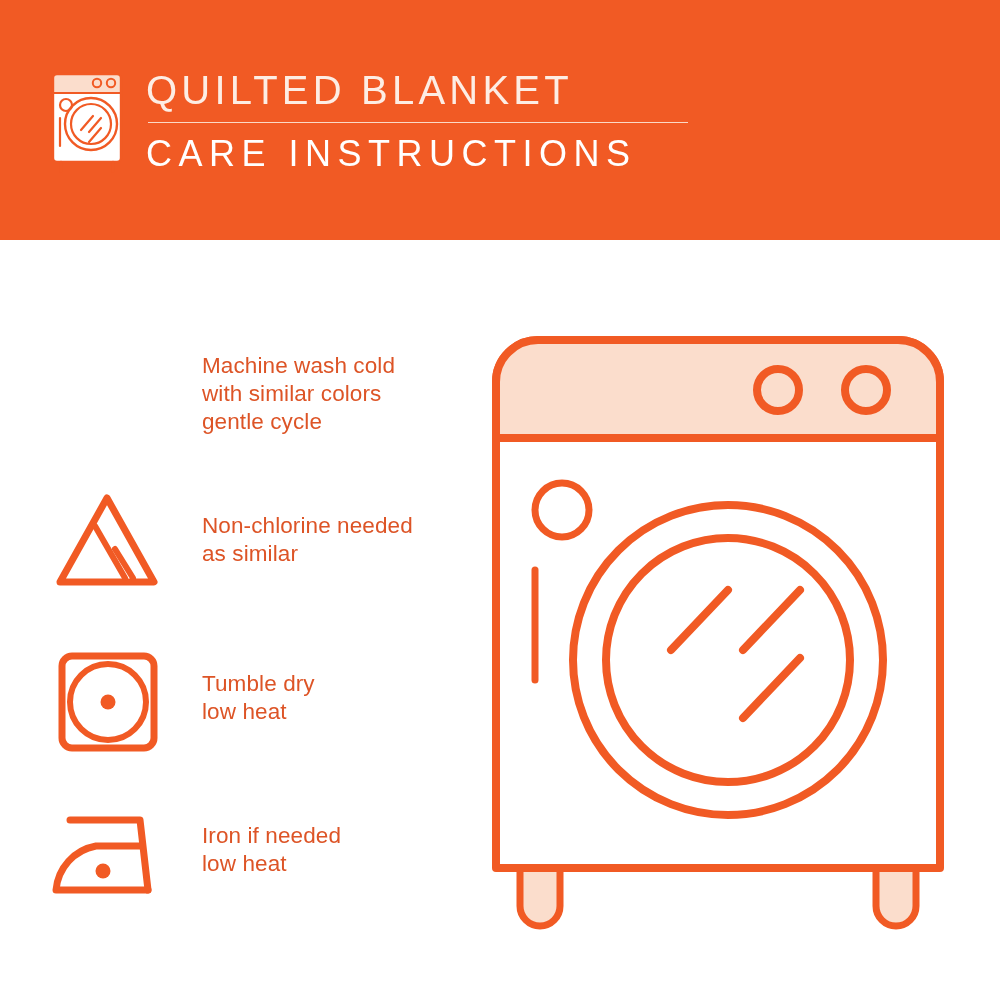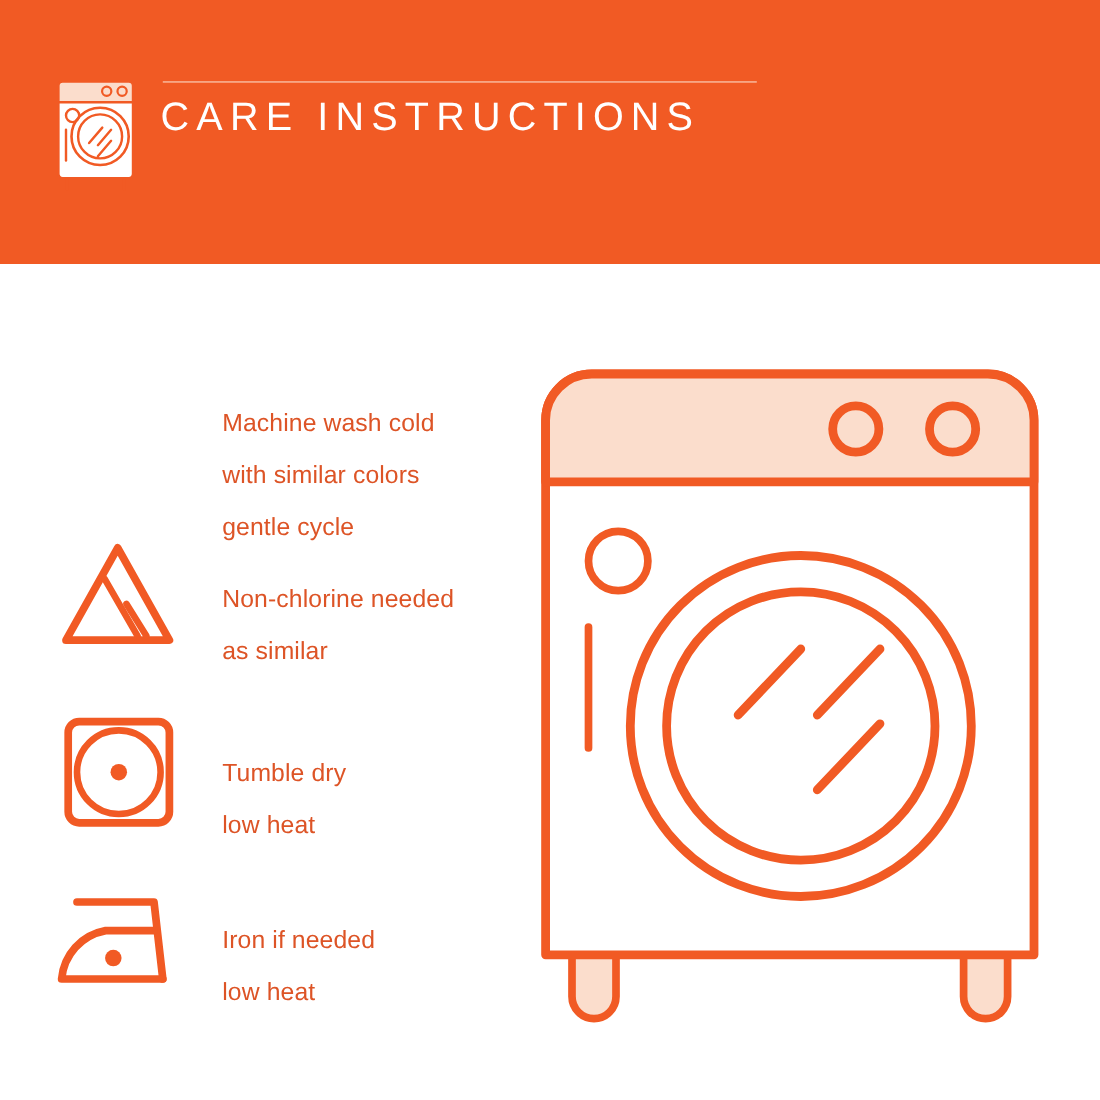"QUILTED BLANKET" div.title-main { html: none -> <div>QUILTED BLANKET</div> }
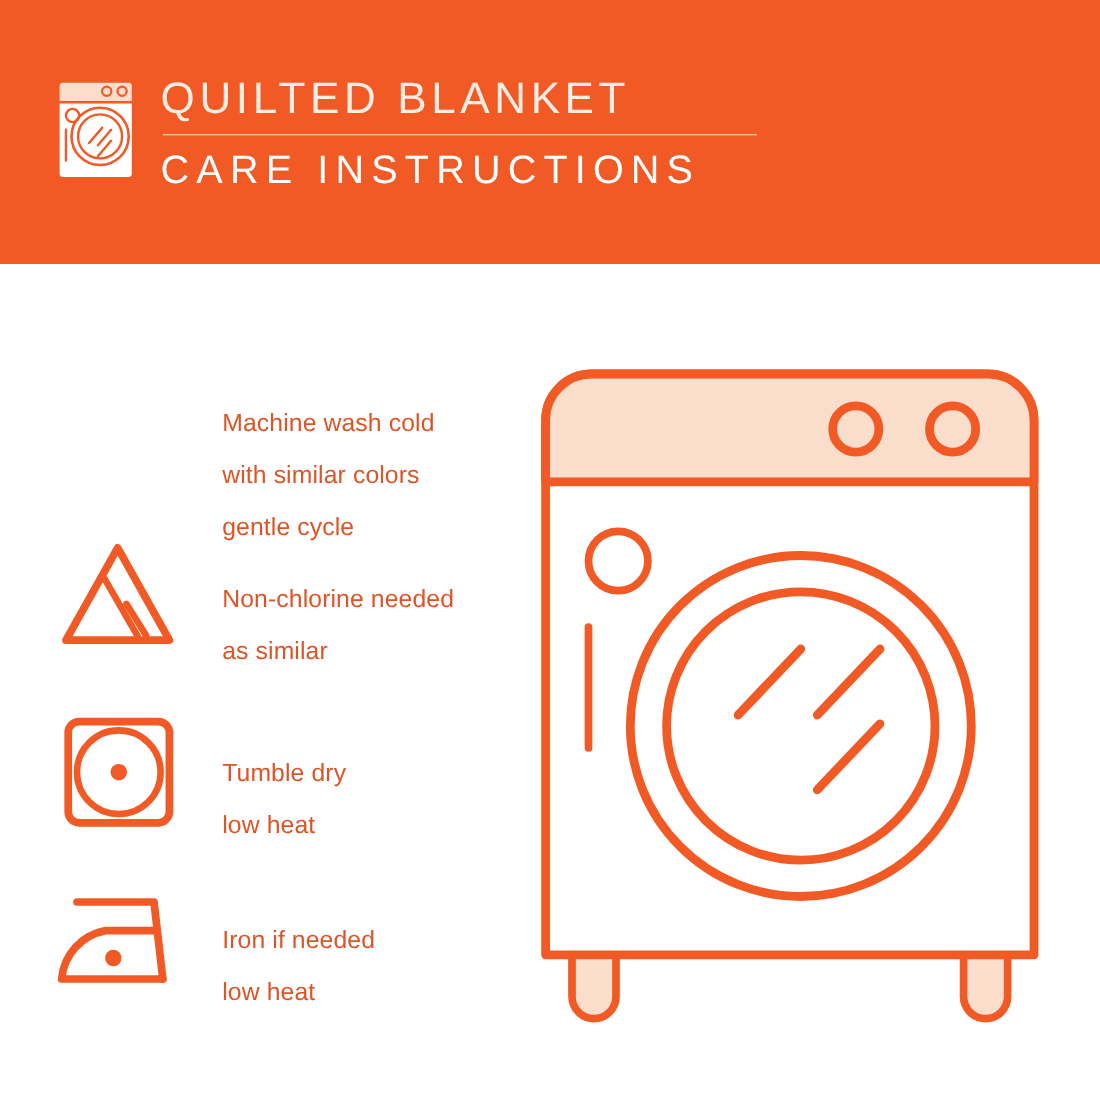"Machine wash cold" .care-item .txt div { margin-top: 19px -> none }
